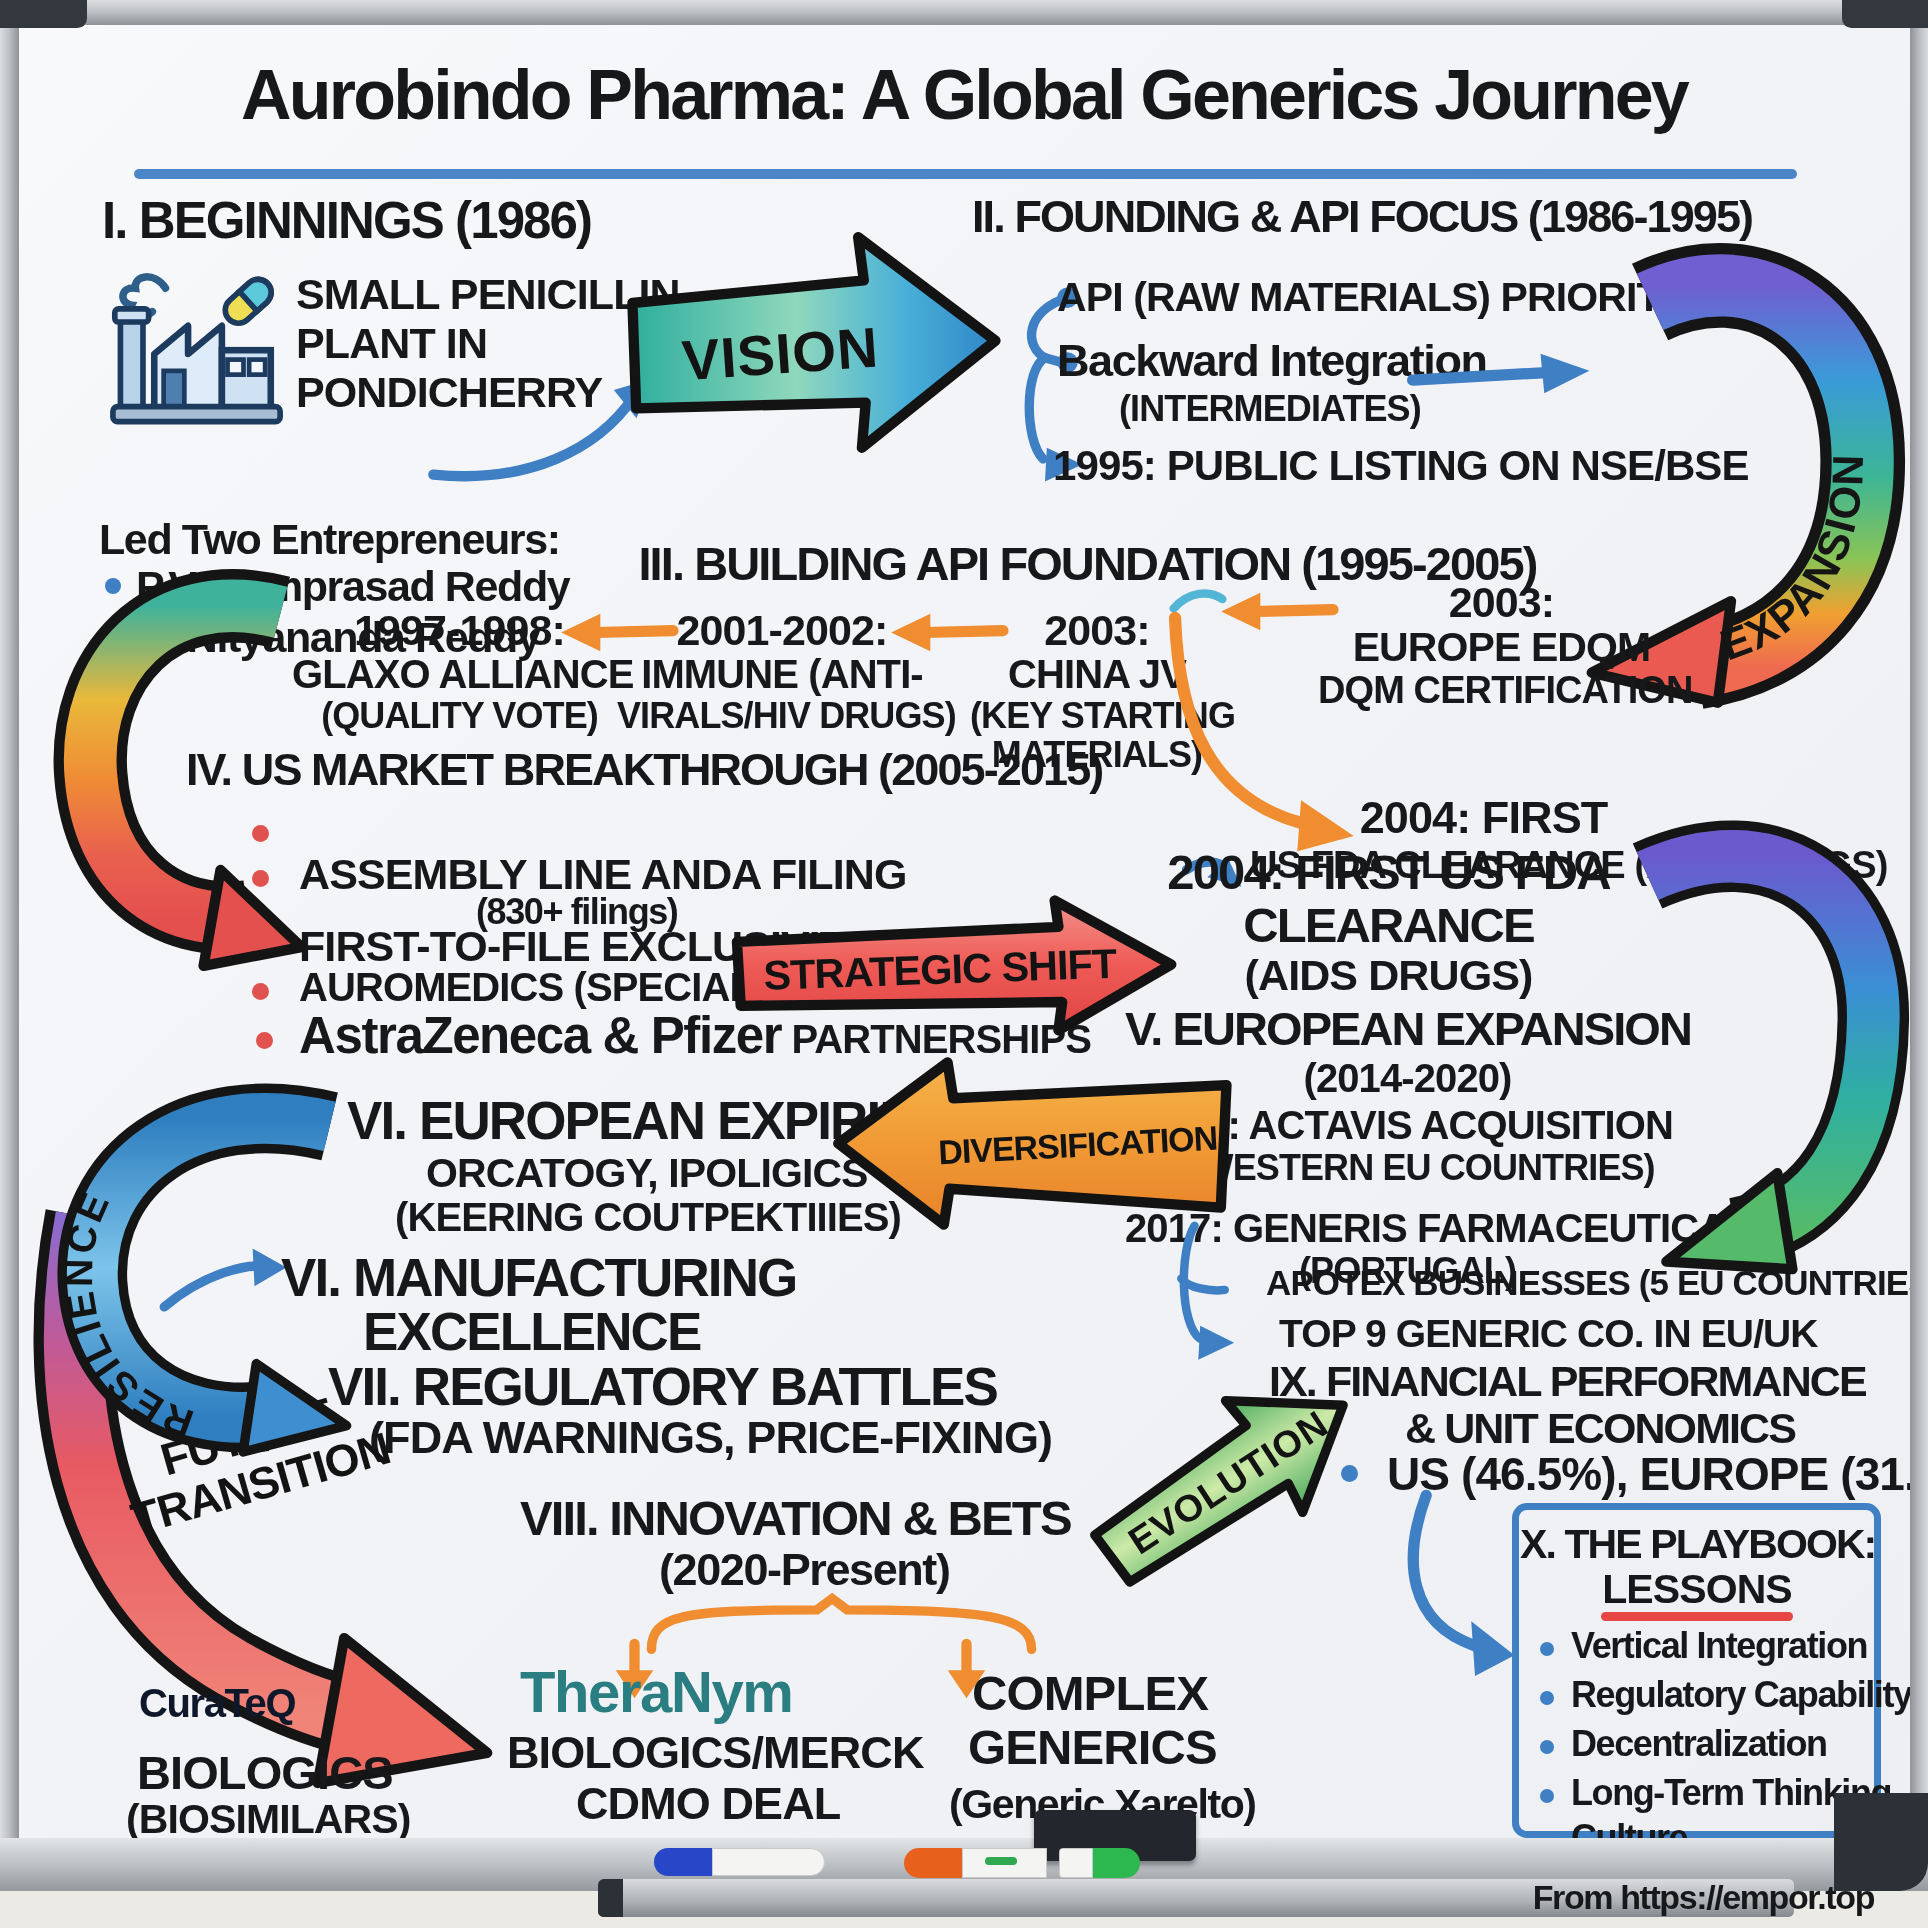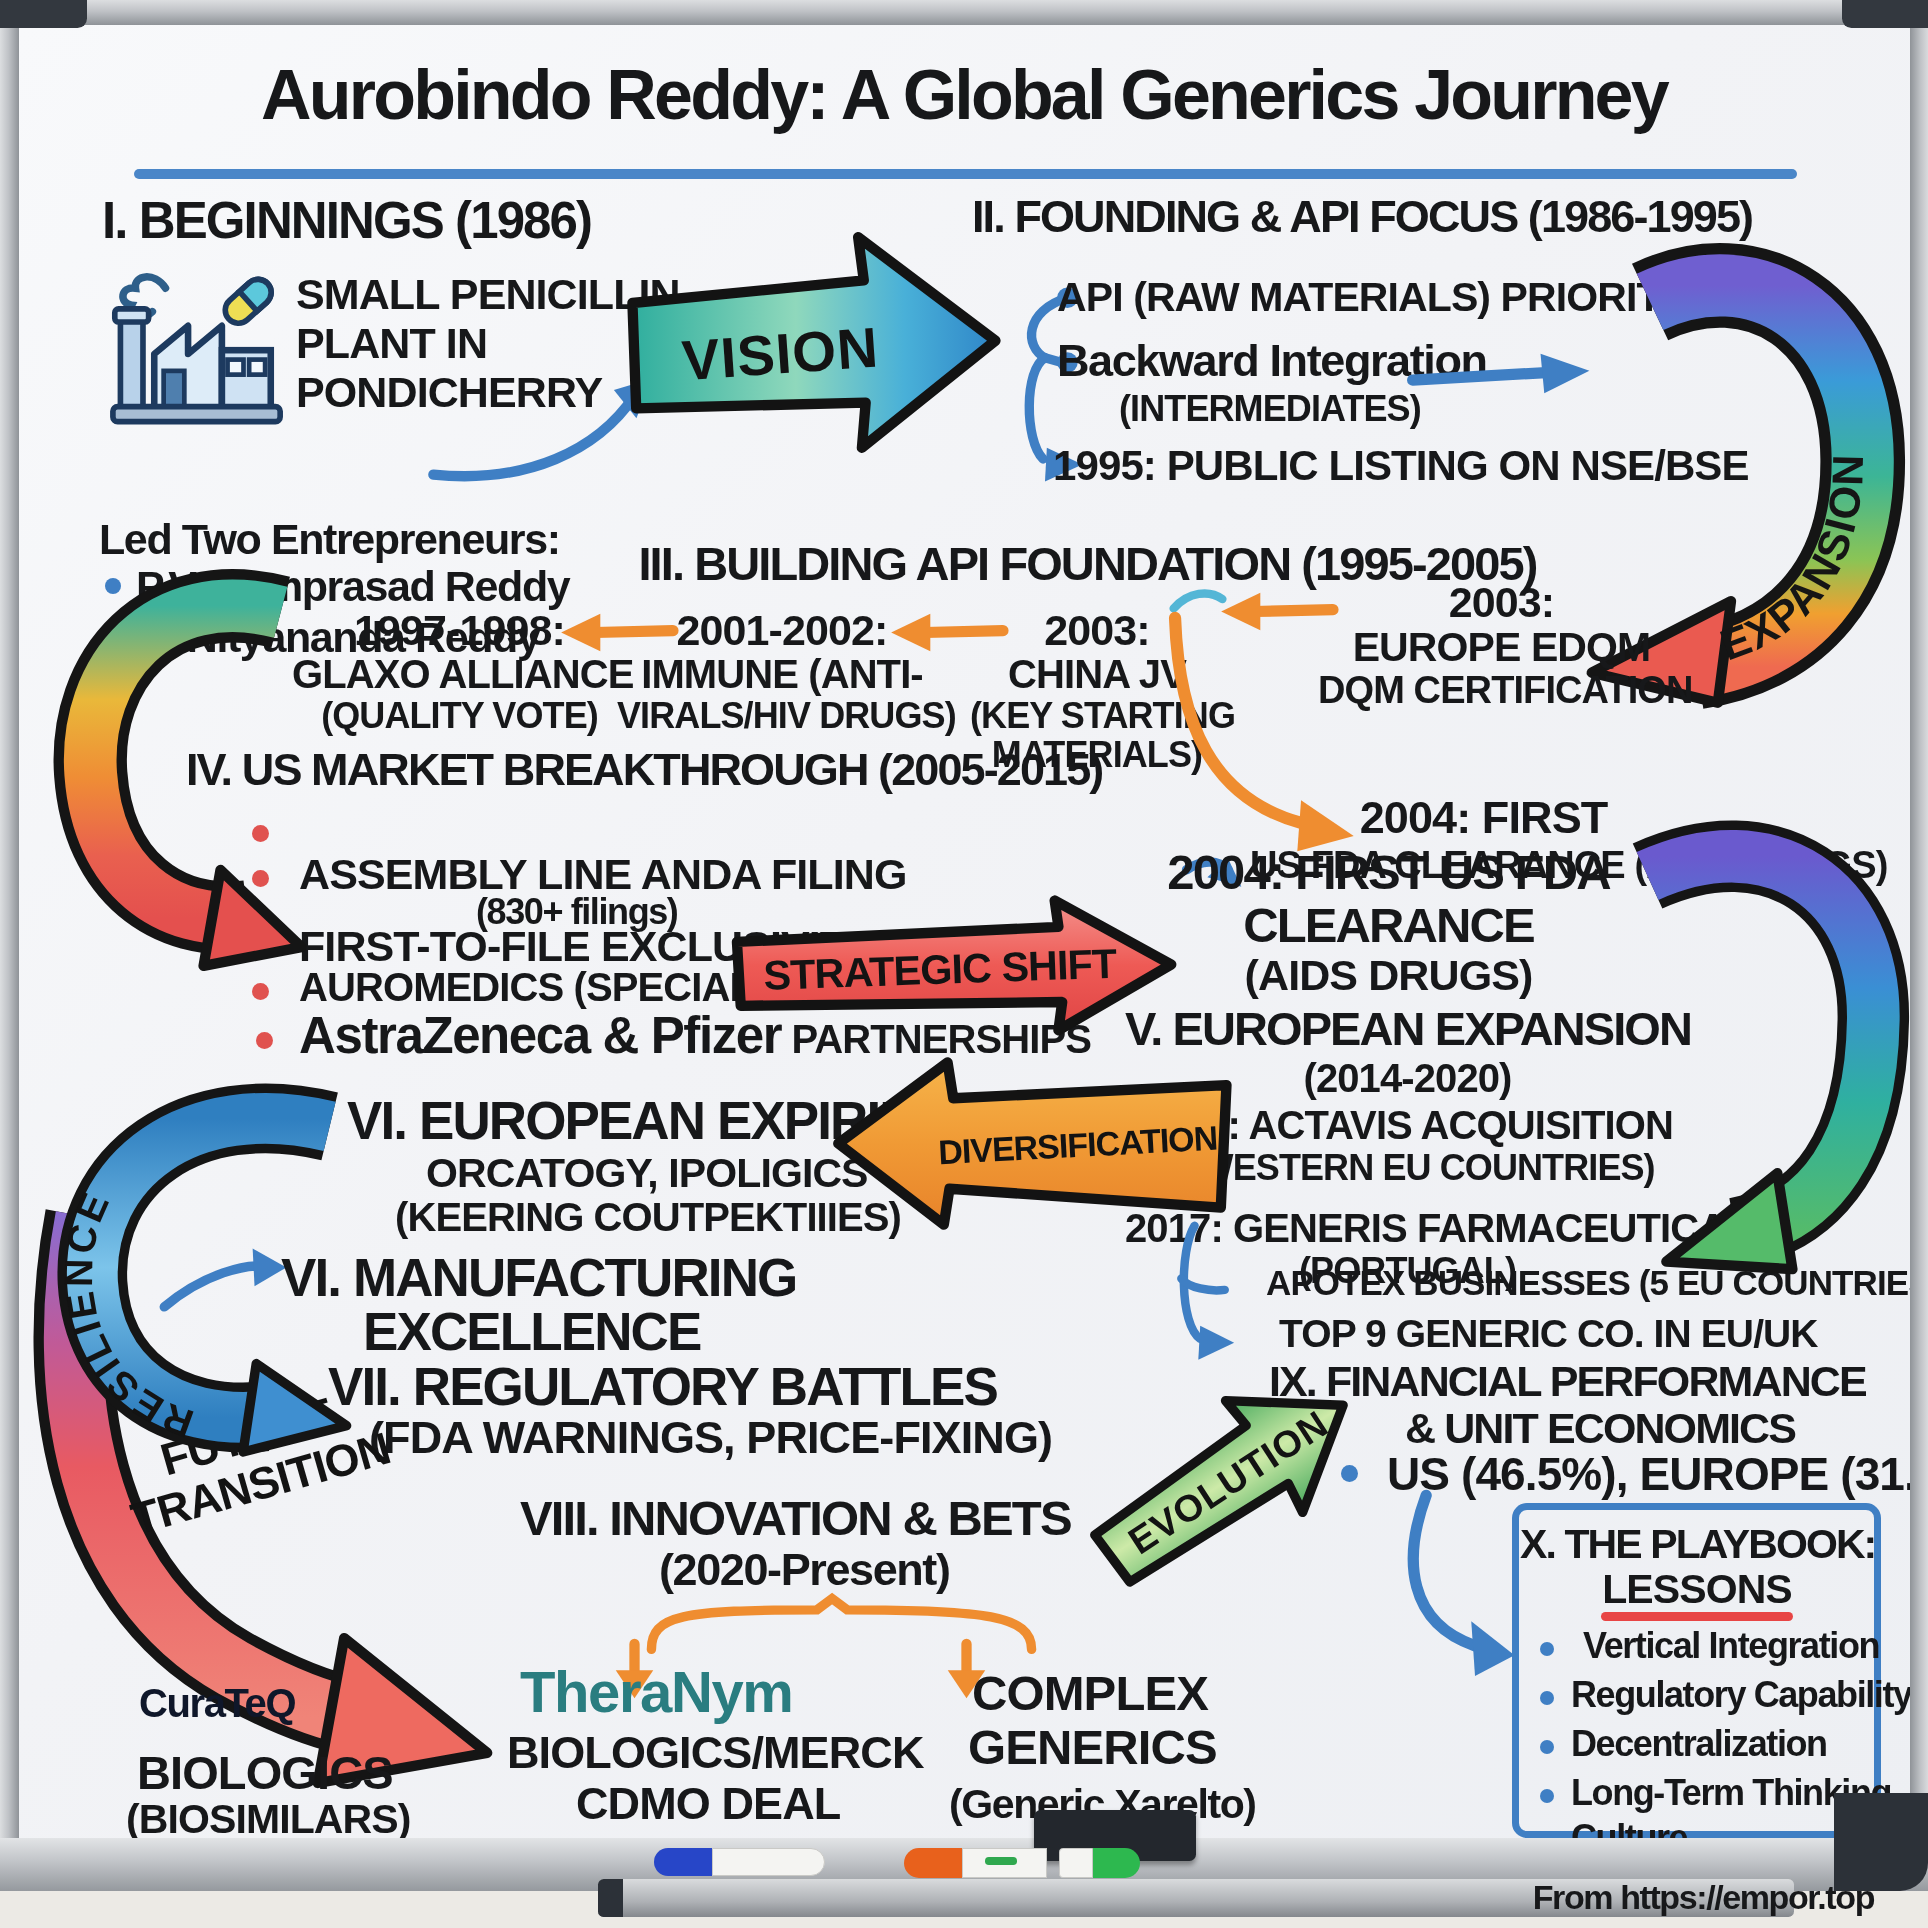"Aurobindo Reddy: A Global Generics" div.t { text: Reddy -> Pharma }
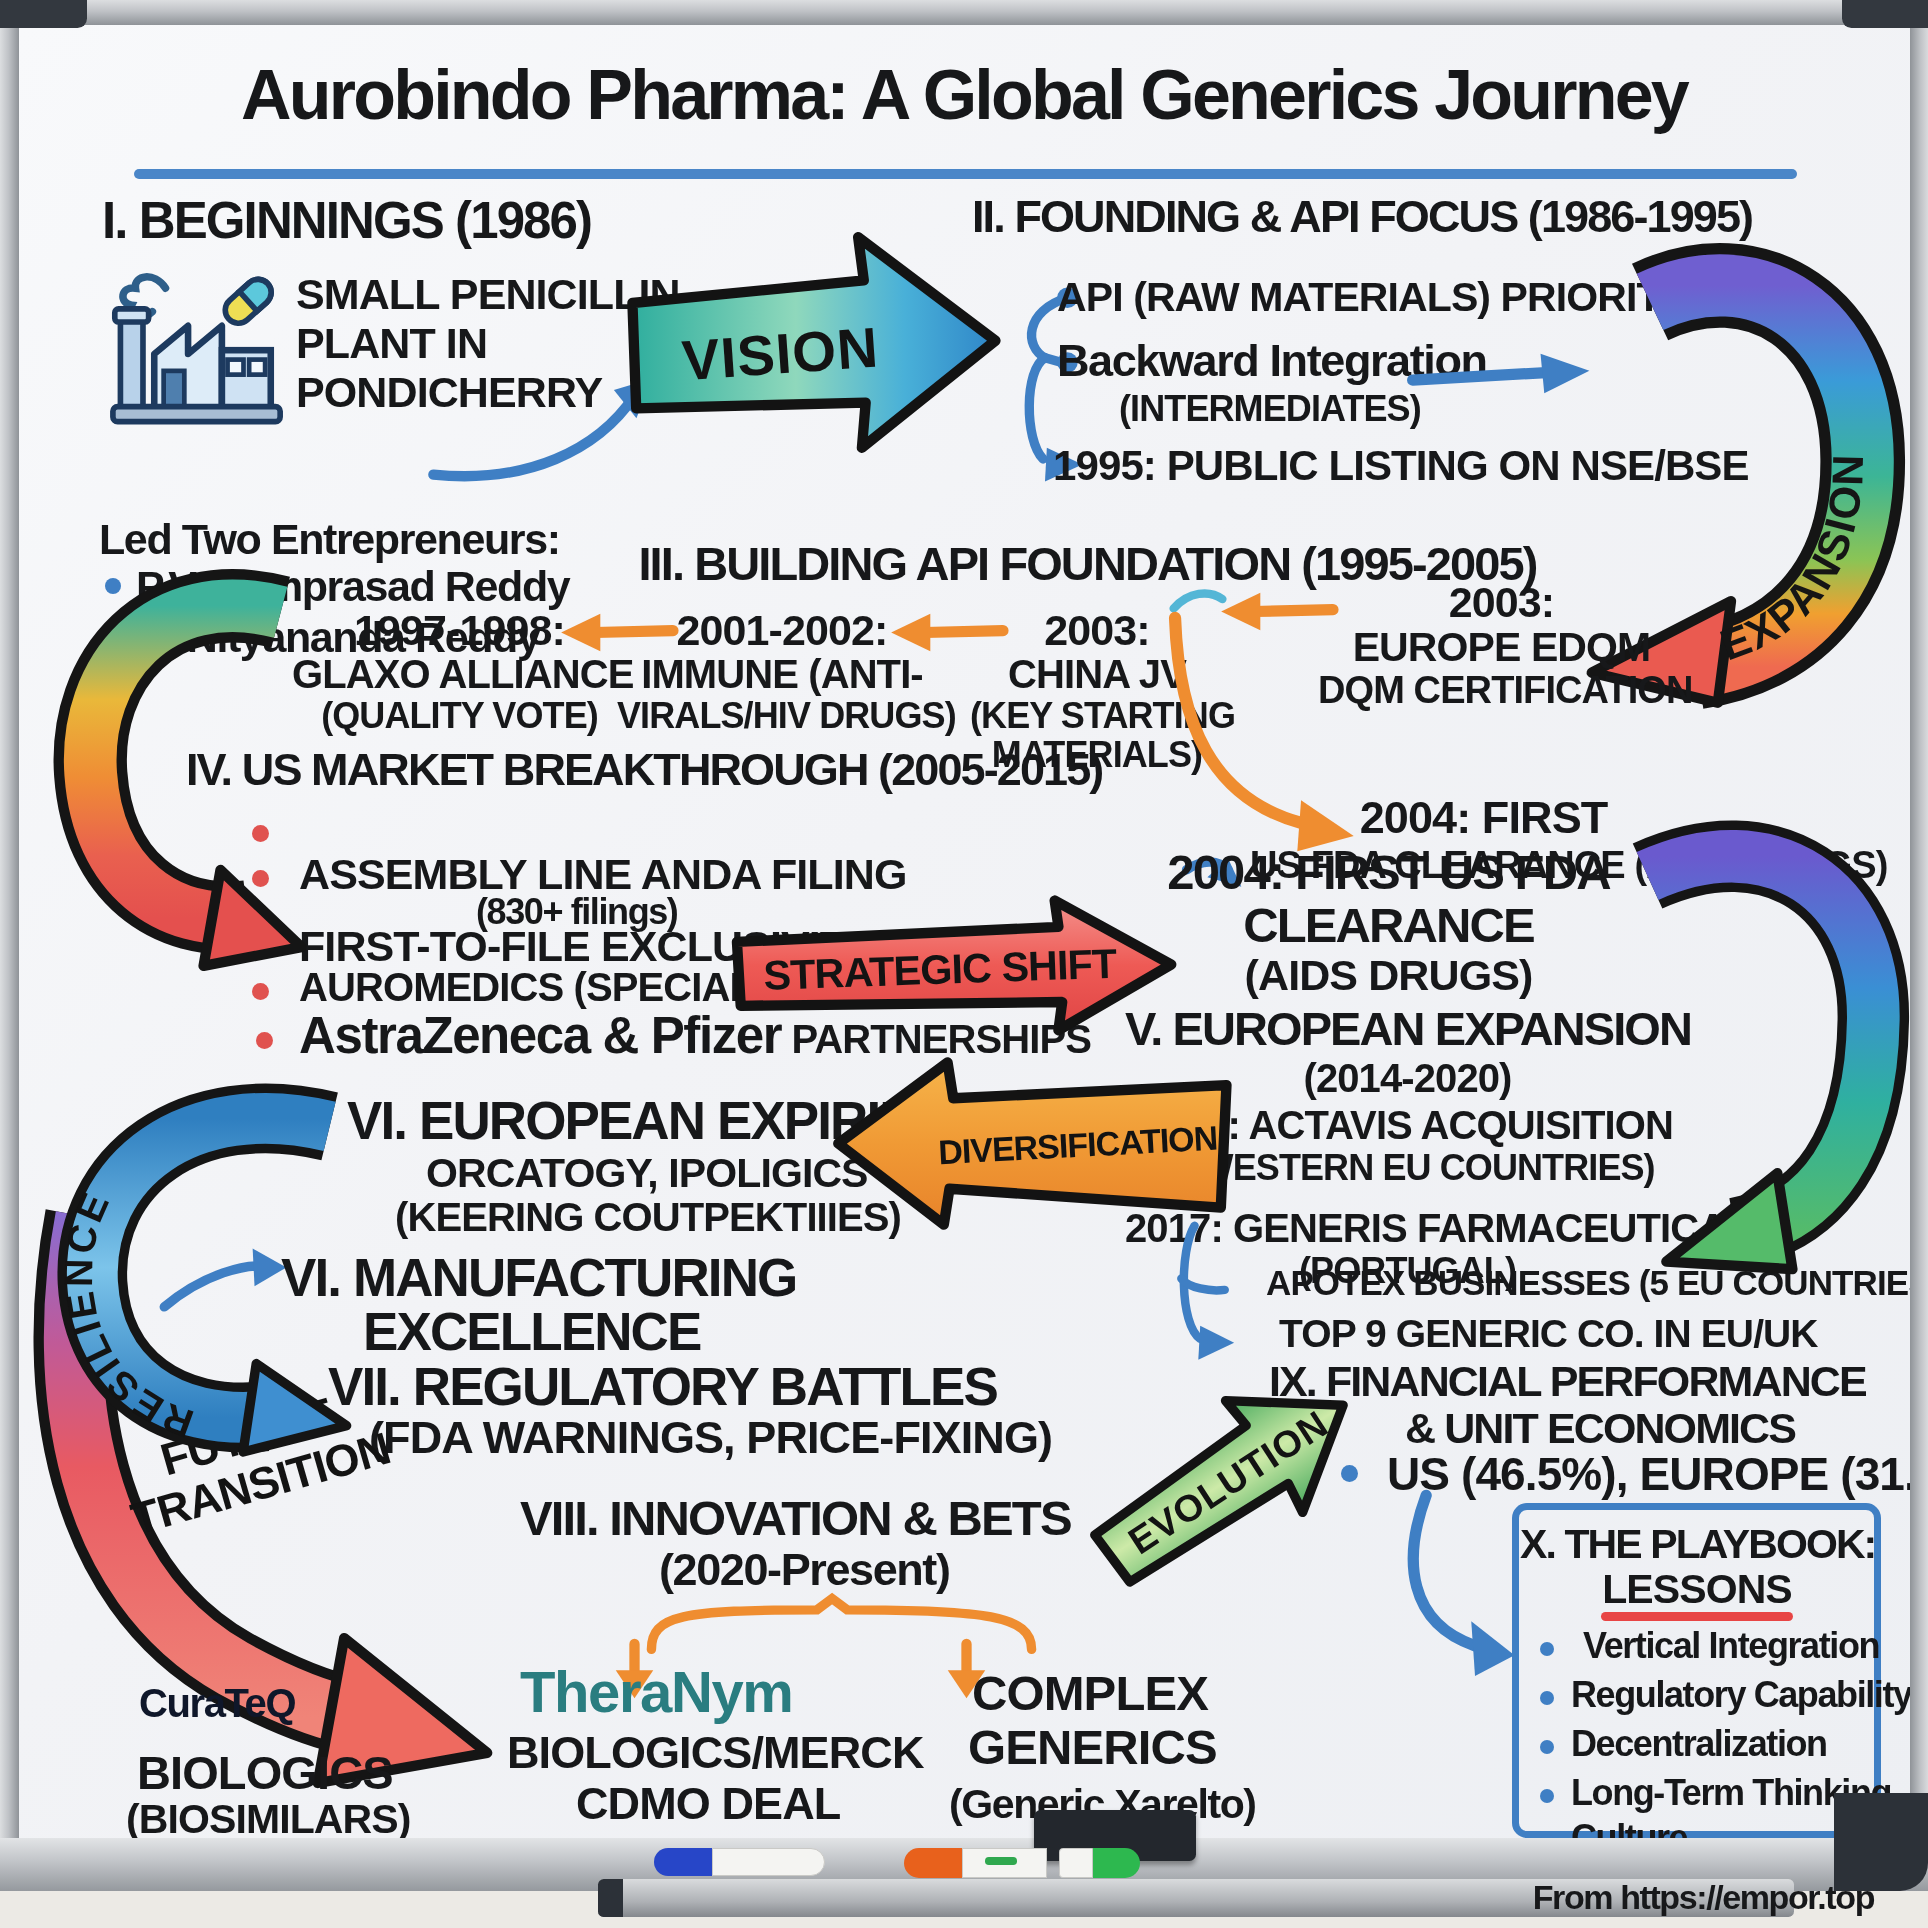"Vertical Integration" div.t { margin-left: 12px -> none }
